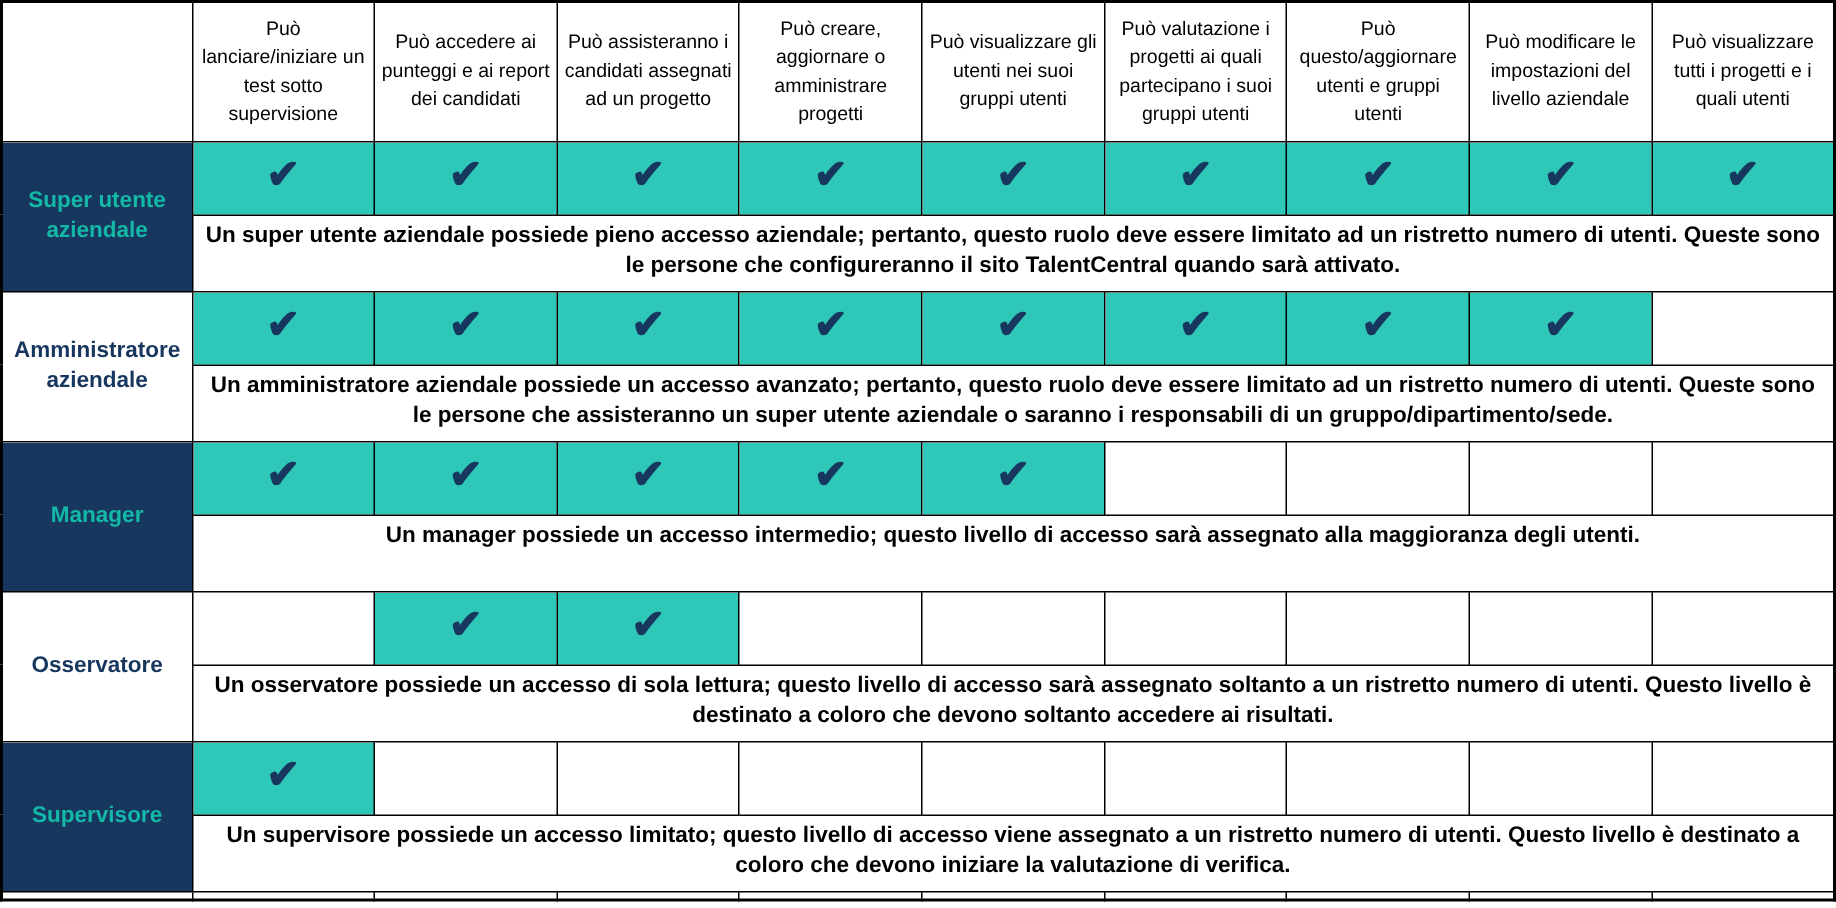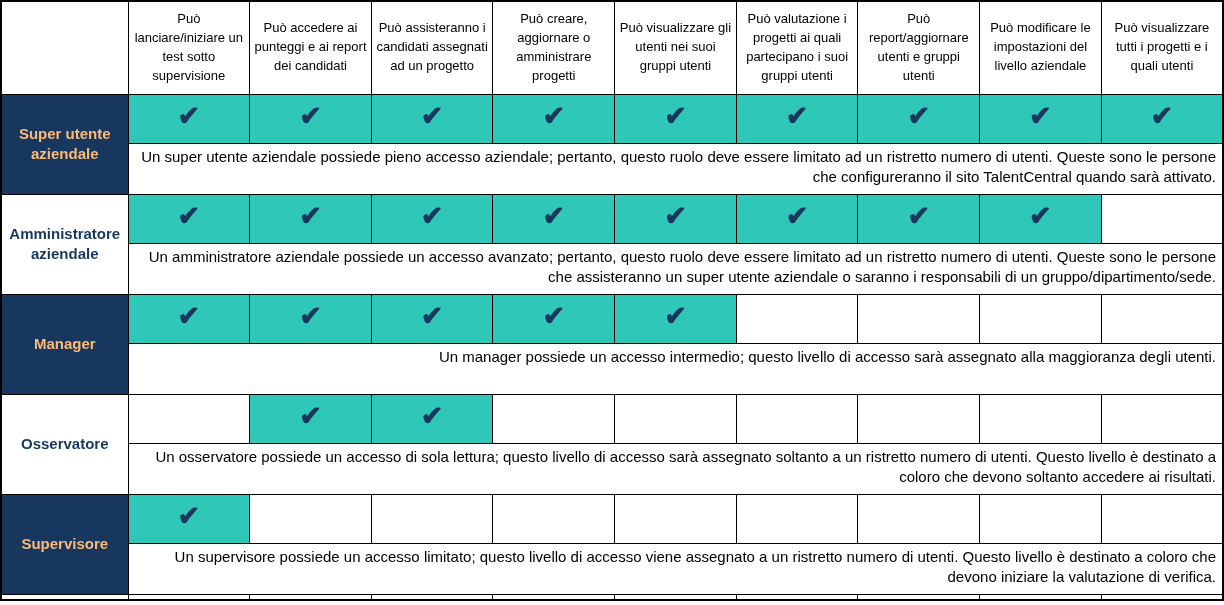"Può report/aggiornare utenti e gruppi" th { text: report/aggiornare -> questo/aggiornare }
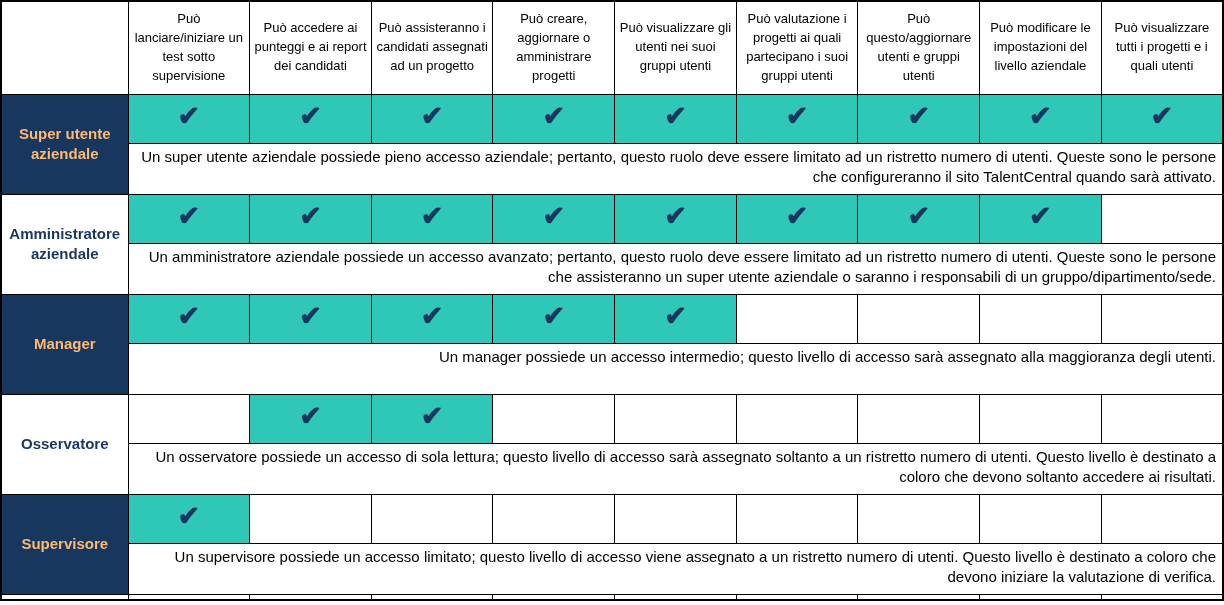"Super utente aziendale" td.role.navy { color: #fdba74 -> #14b8a6 }
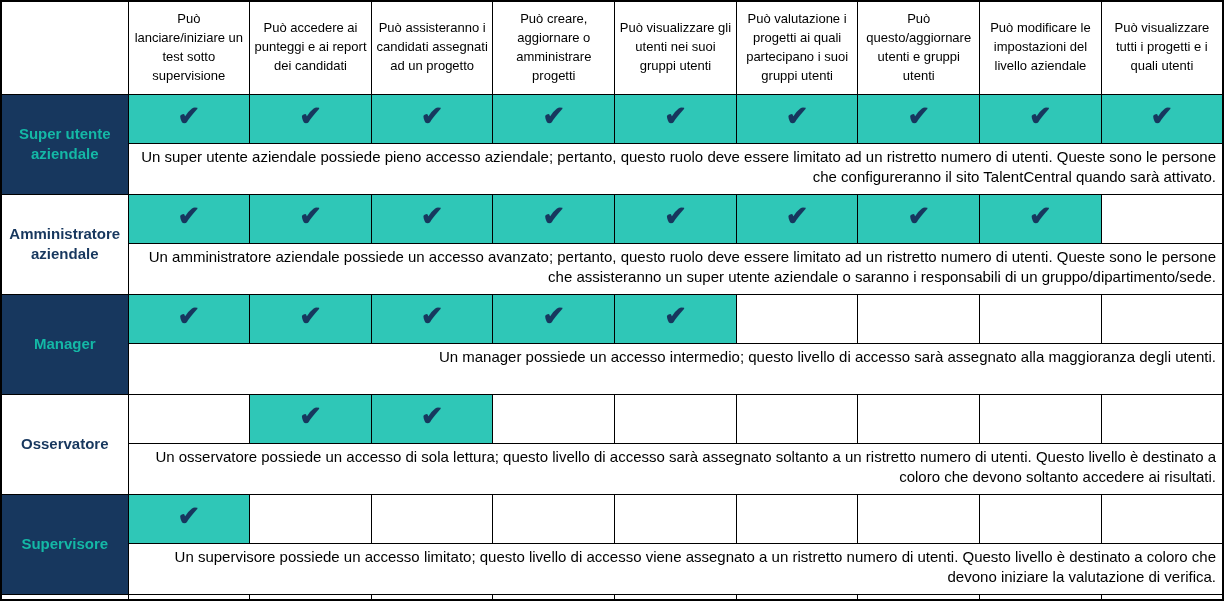"Un super utente aziendale possiede" td.desc { font-weight: none -> bold; text-align: right -> center }
